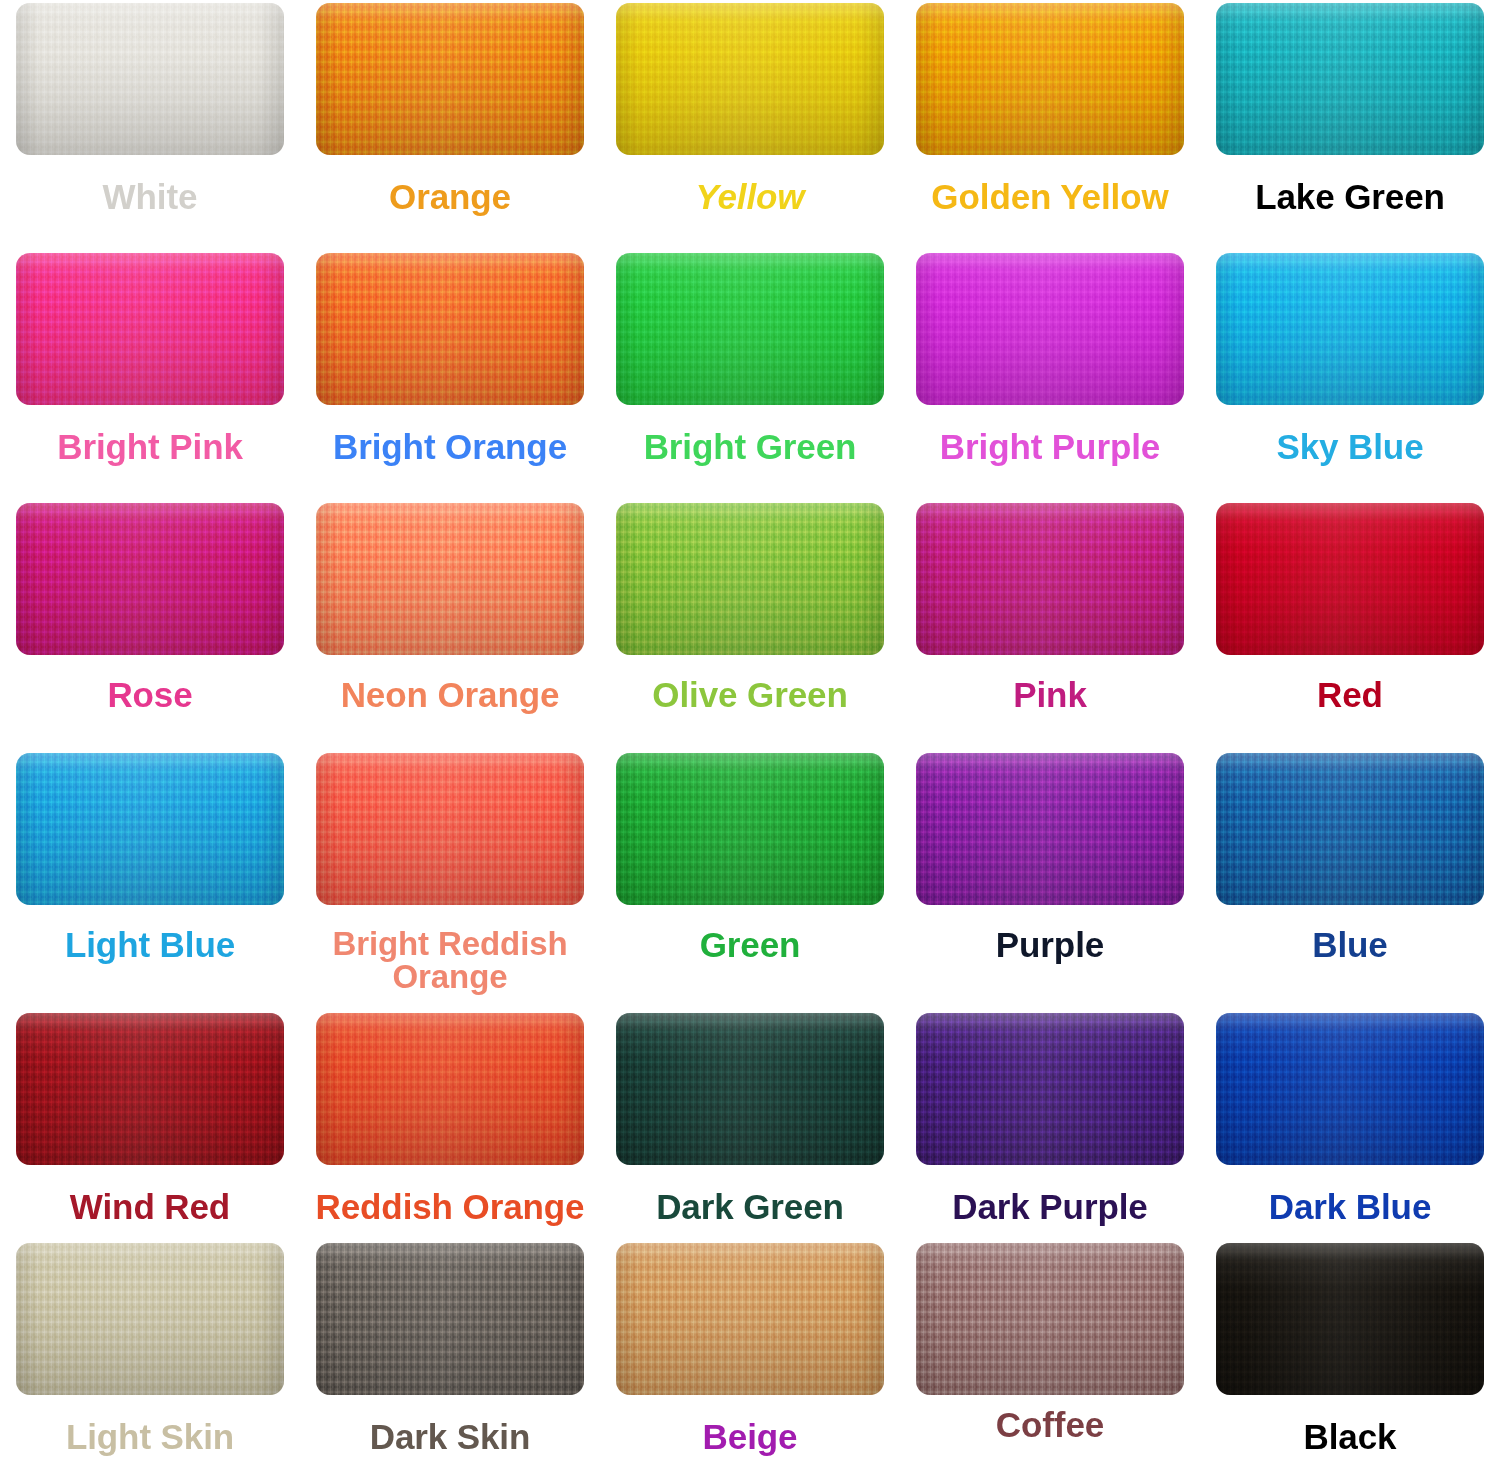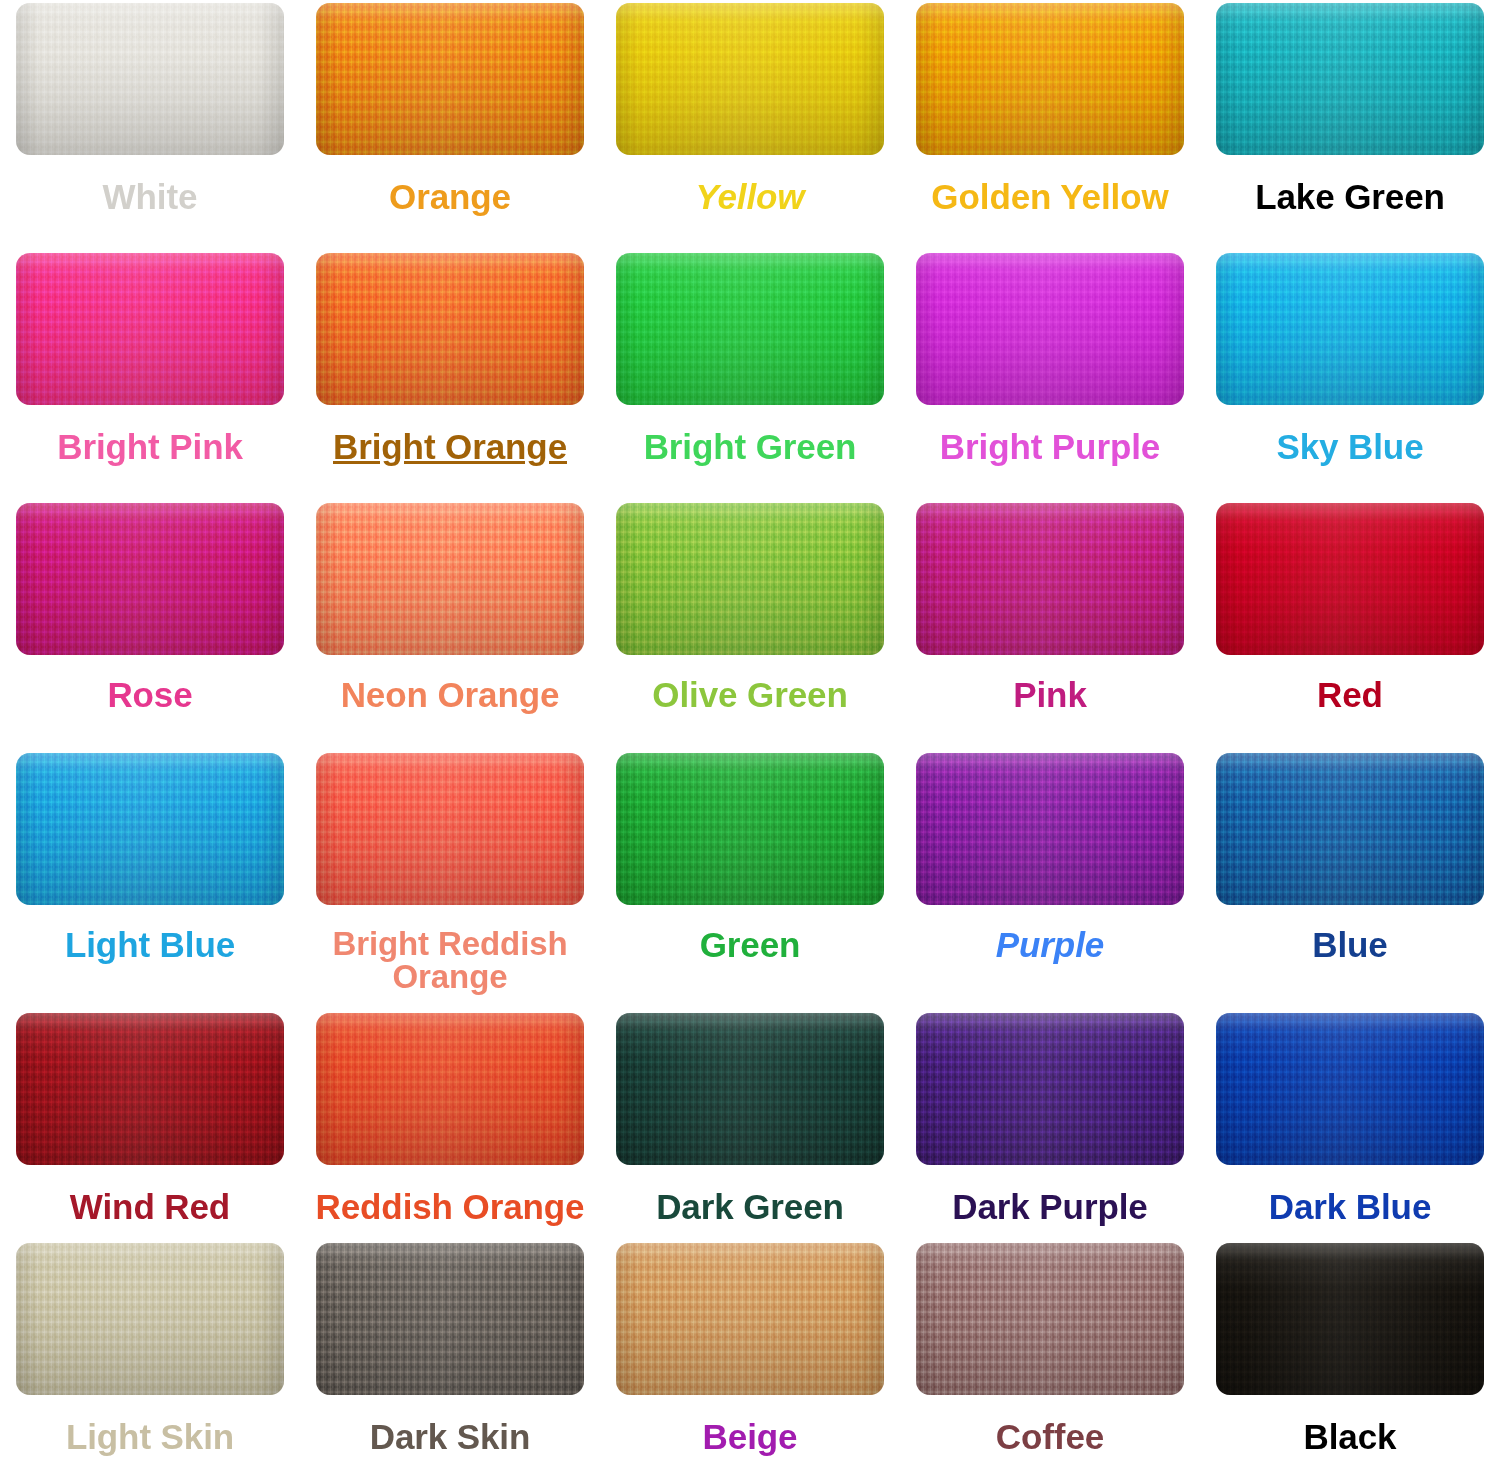"Bright Orange" div.label { color: #a16207 -> #3b82f6; text-decoration: underline -> none }
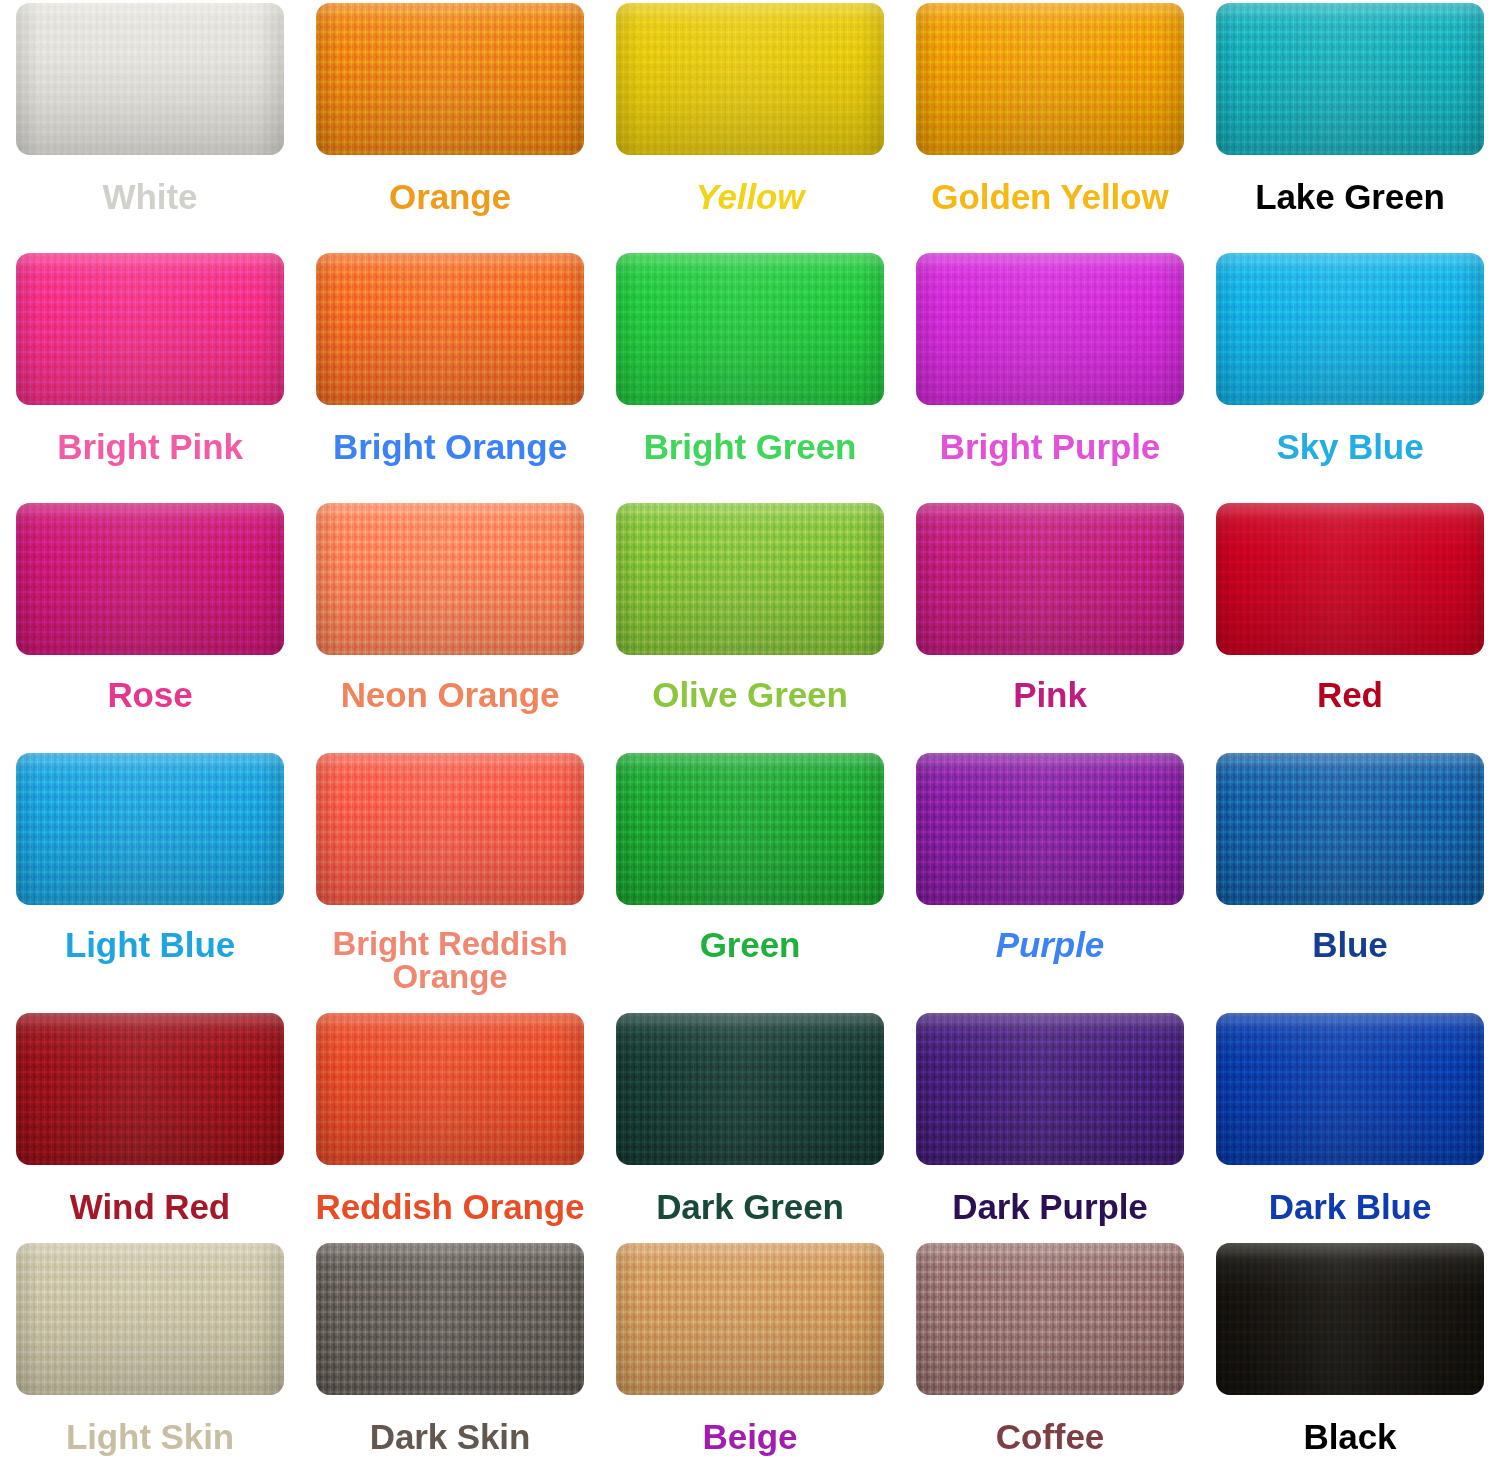"Purple" div.label { color: #3b82f6 -> #0f172a; font-style: italic -> none }
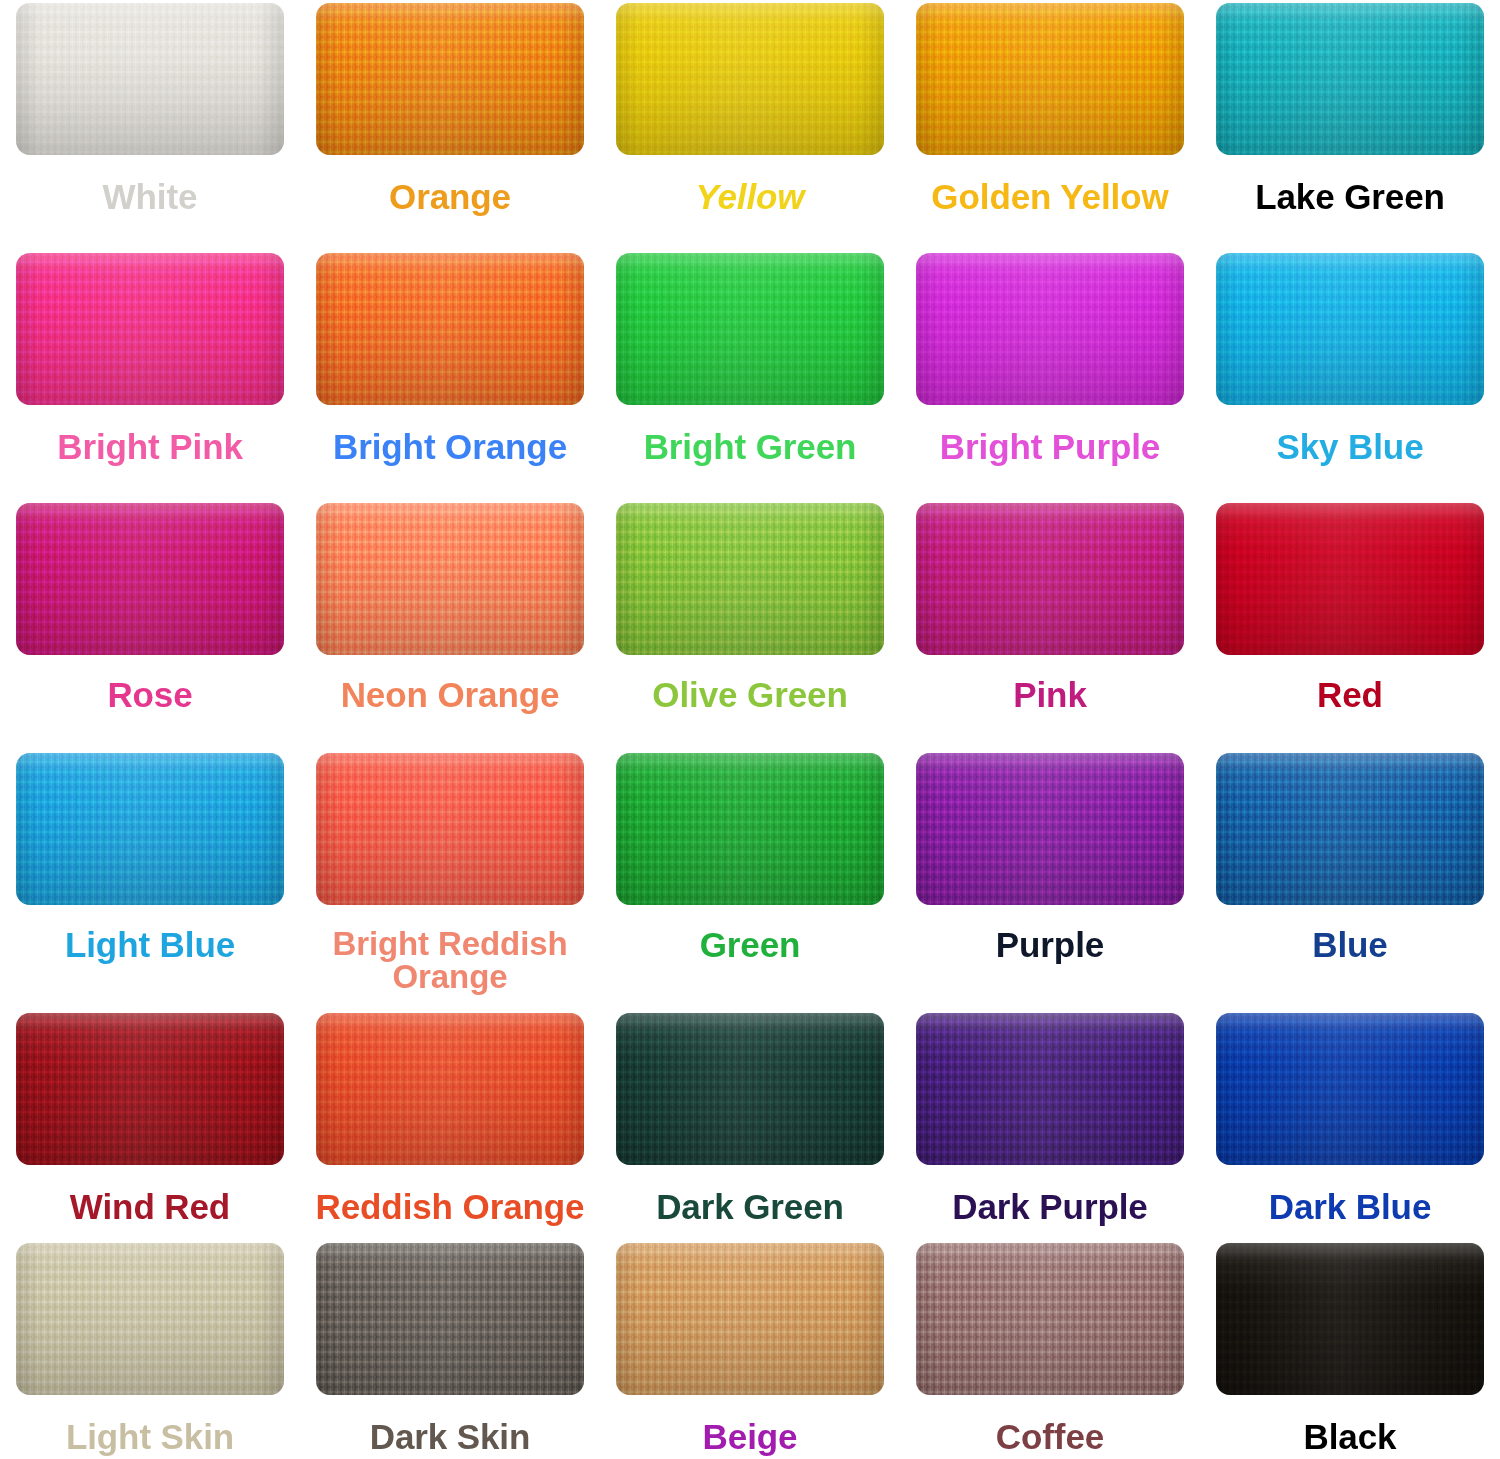"Coffee" div.label { margin-top: none -> 12px }
